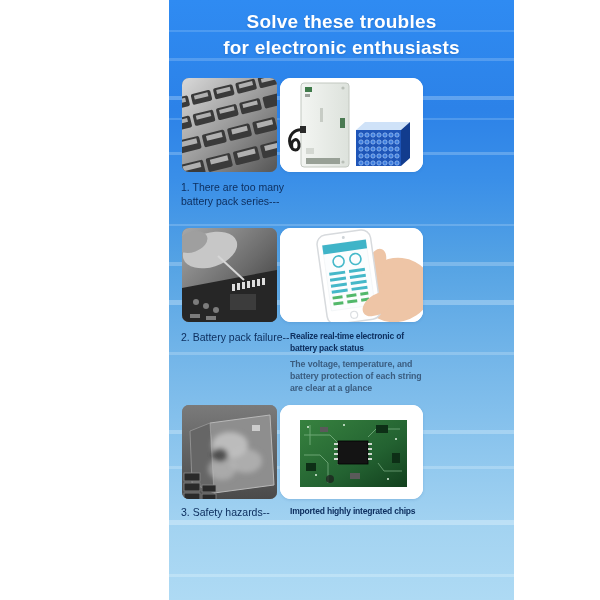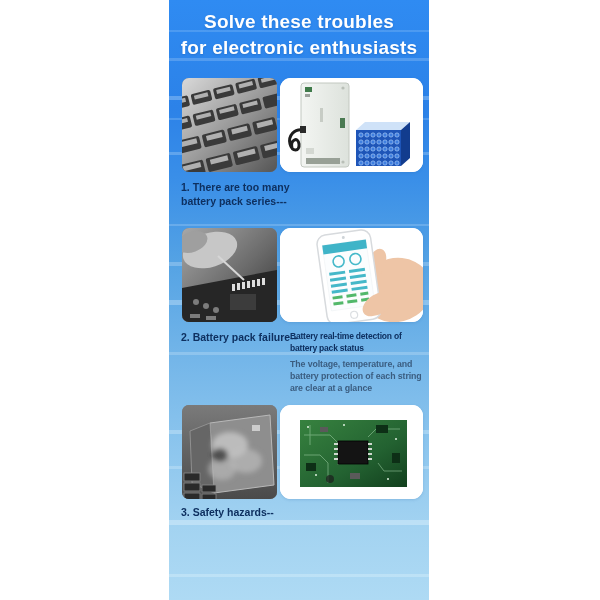"Solve these troubles" .banner { padding-left: none -> 33px; width: 260px -> 312px }
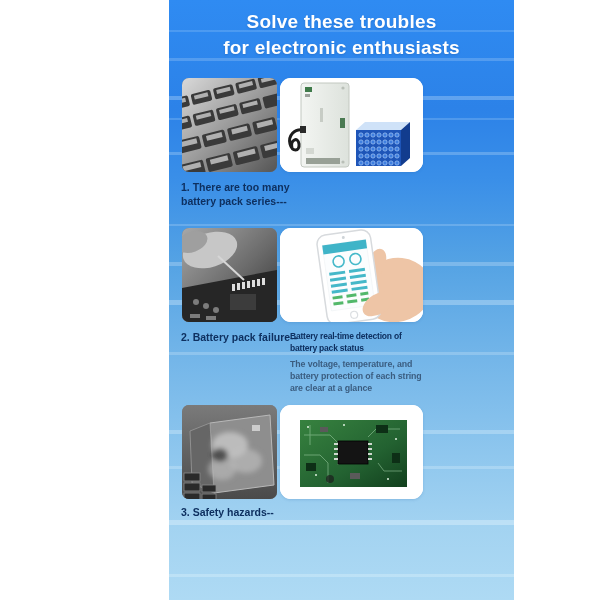"1. There are too many" .prob { font-weight: 700 -> 400 }
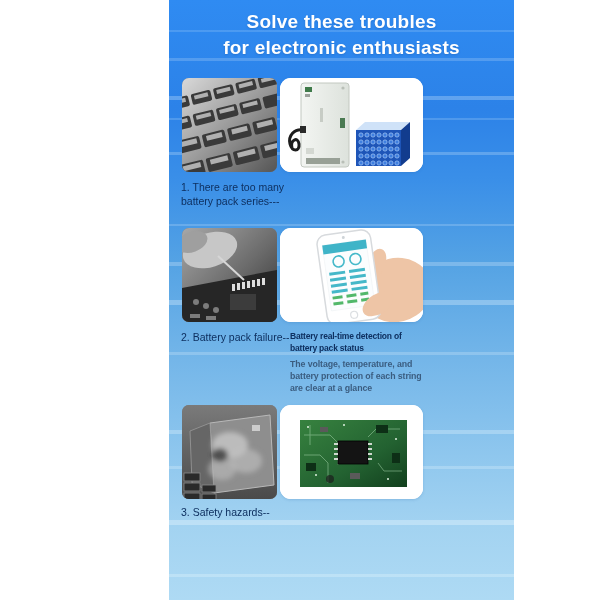"Battery real-time detection of" div.sol-title { text: Battery real-time detection -> Realize real-time electronic }
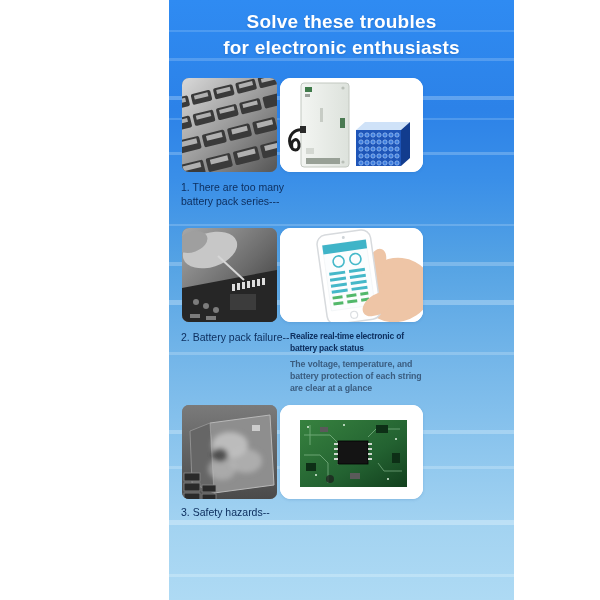"Imported highly integrated chips" div.sol-title { html: none -> <div>Imported highly integrated chips</div> }
